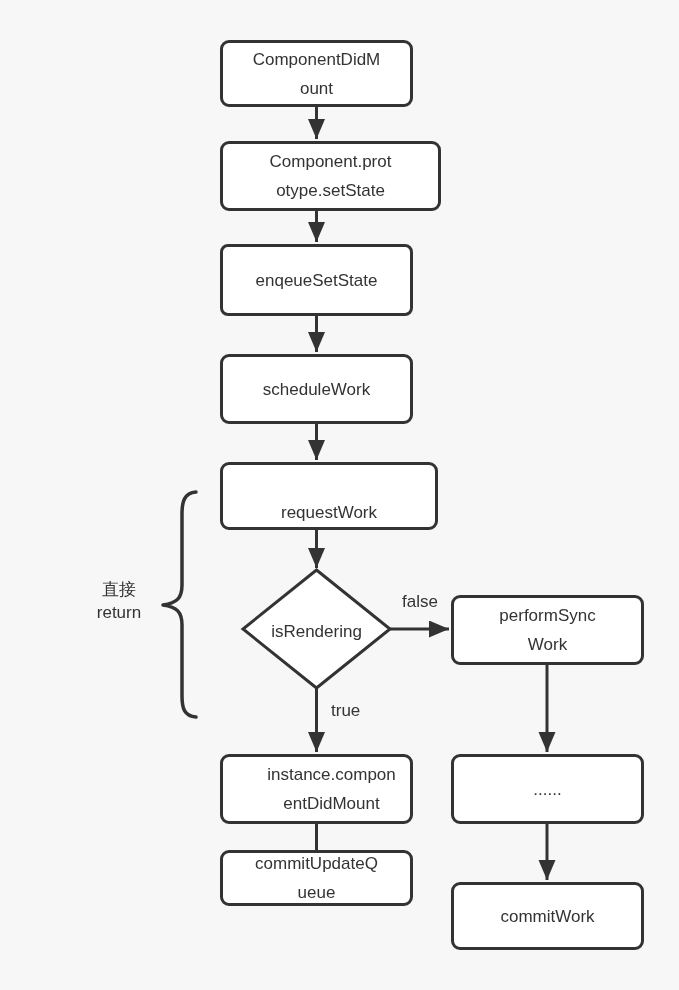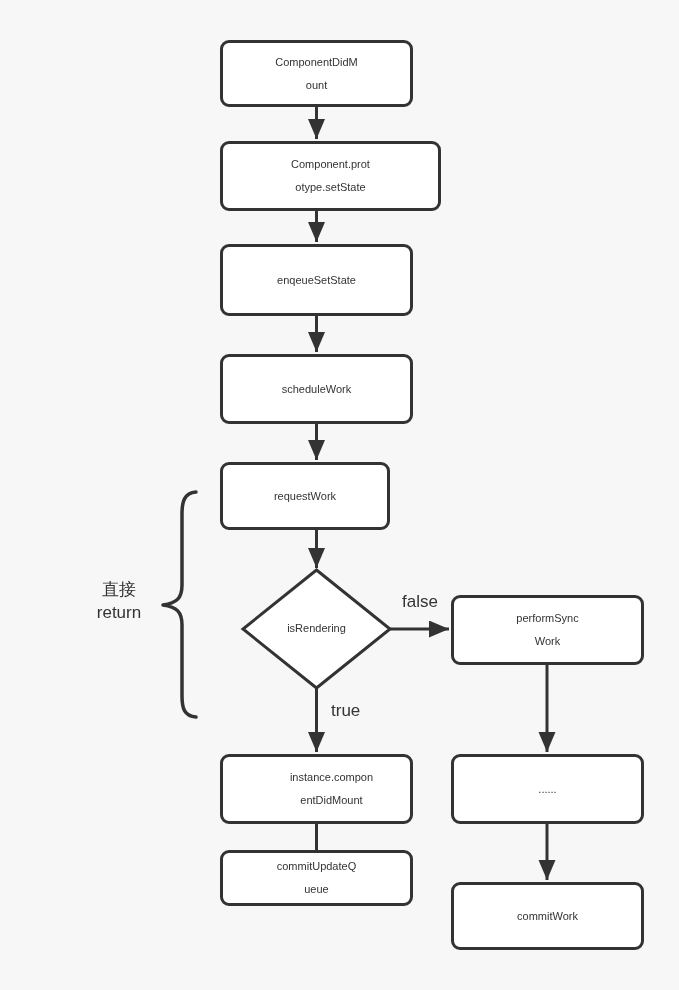"ComponentDidM" .node-label, .diamond-label { font-size: 11px -> 17px; line-height: 23px -> 29px }
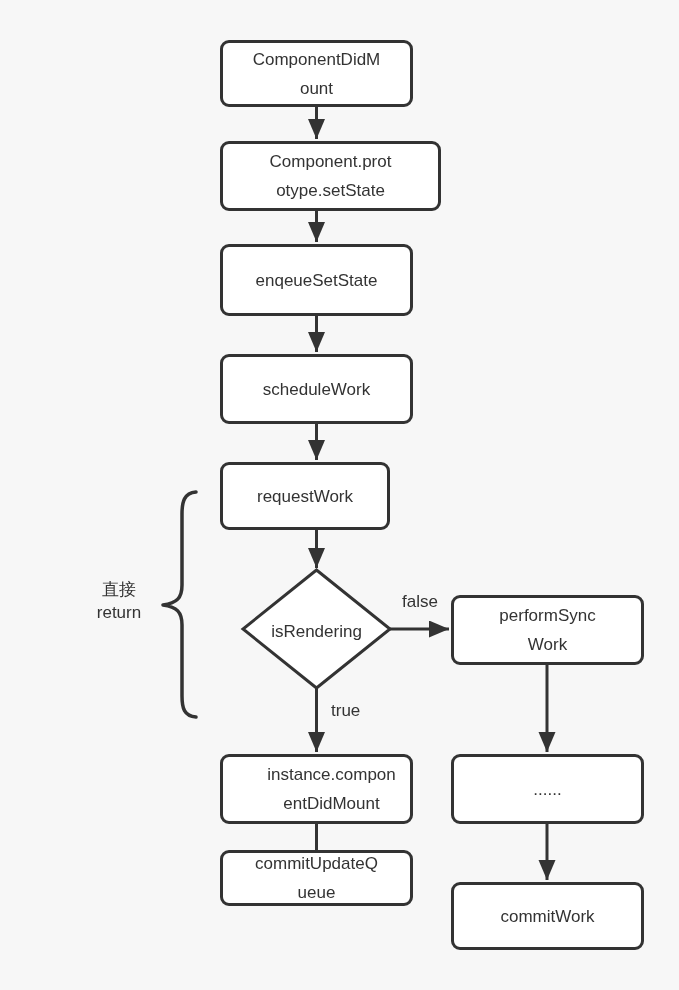"enqeueSetState" div.node { border-radius: none -> 8px }
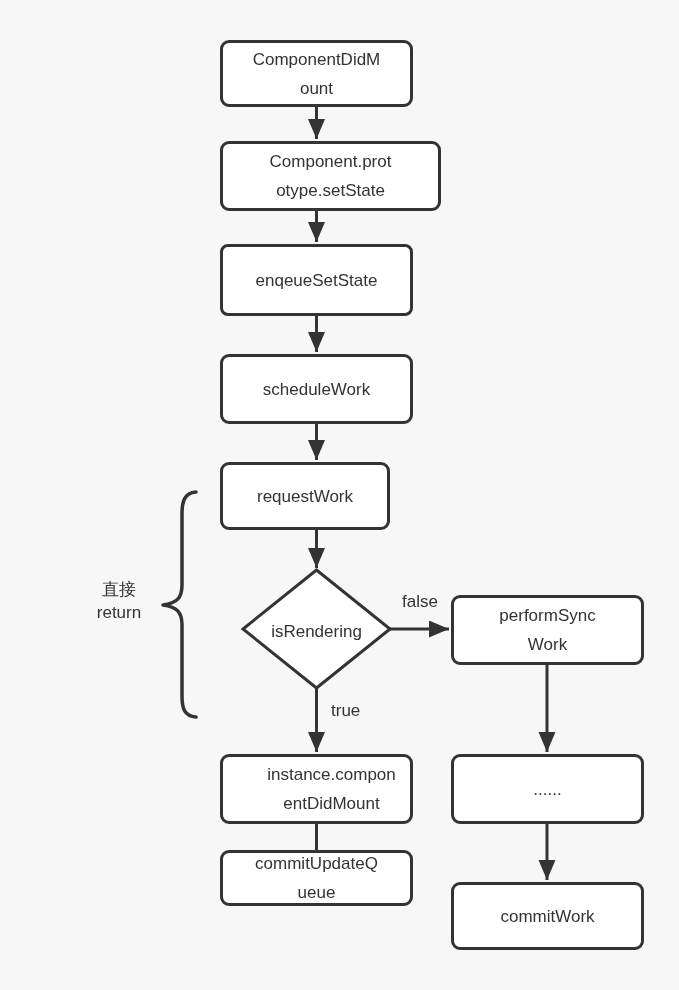"requestWork" div.node { align-items: none -> flex-end; width: 170px -> 218px }
